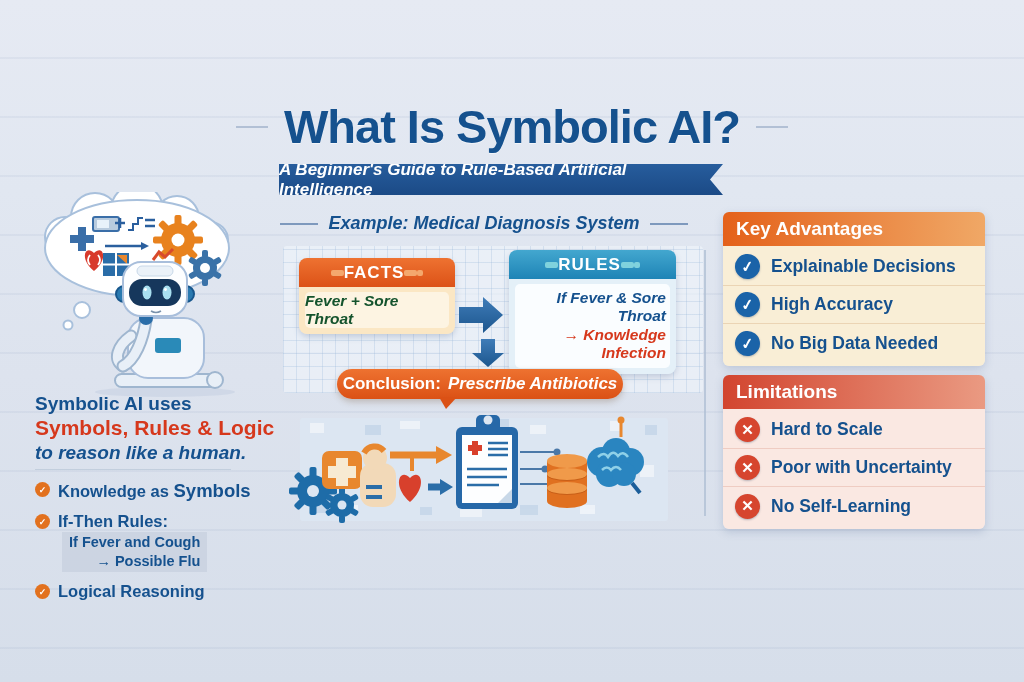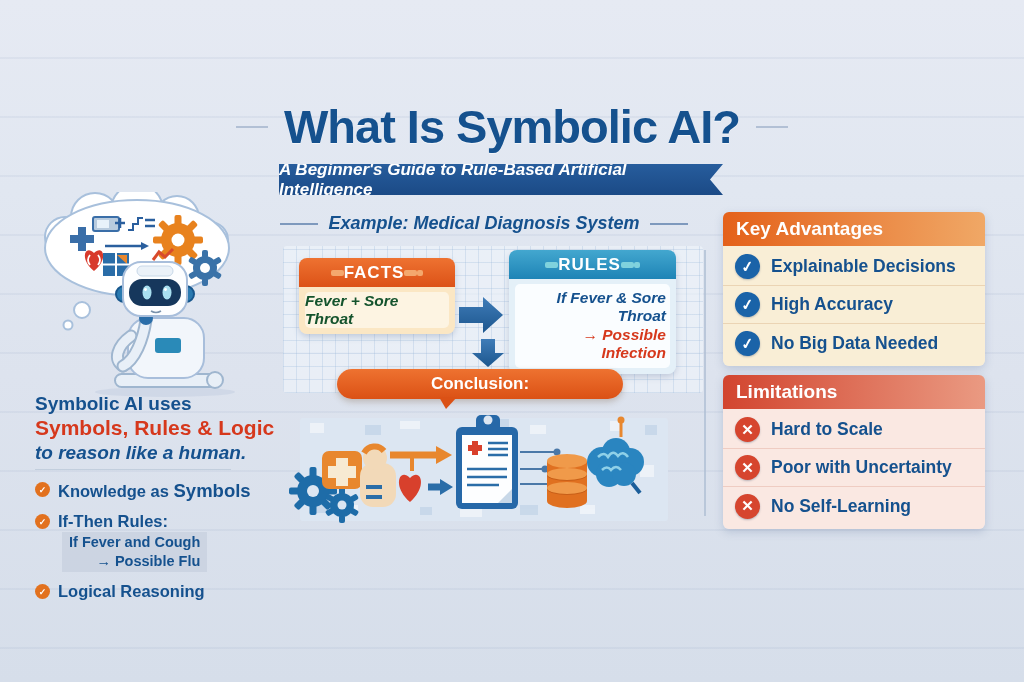"→ Possible Infection" div.rule-res { text: Possible -> Knowledge }
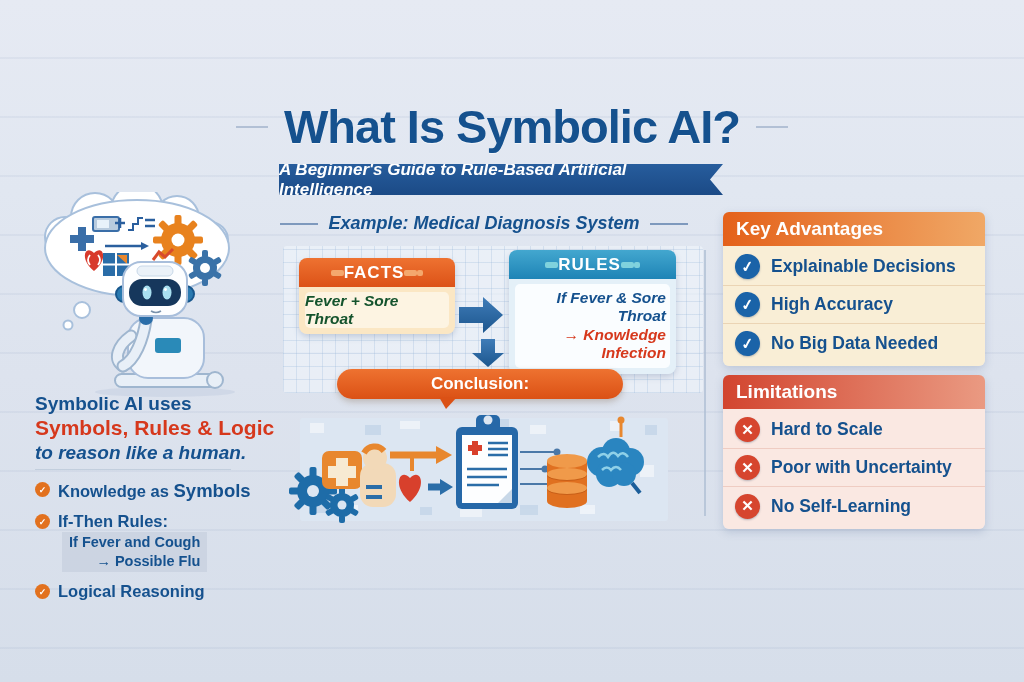"Prescribe Antibiotics" span.c-value { html: none -> <span>Prescribe Antibiotics</span> }
